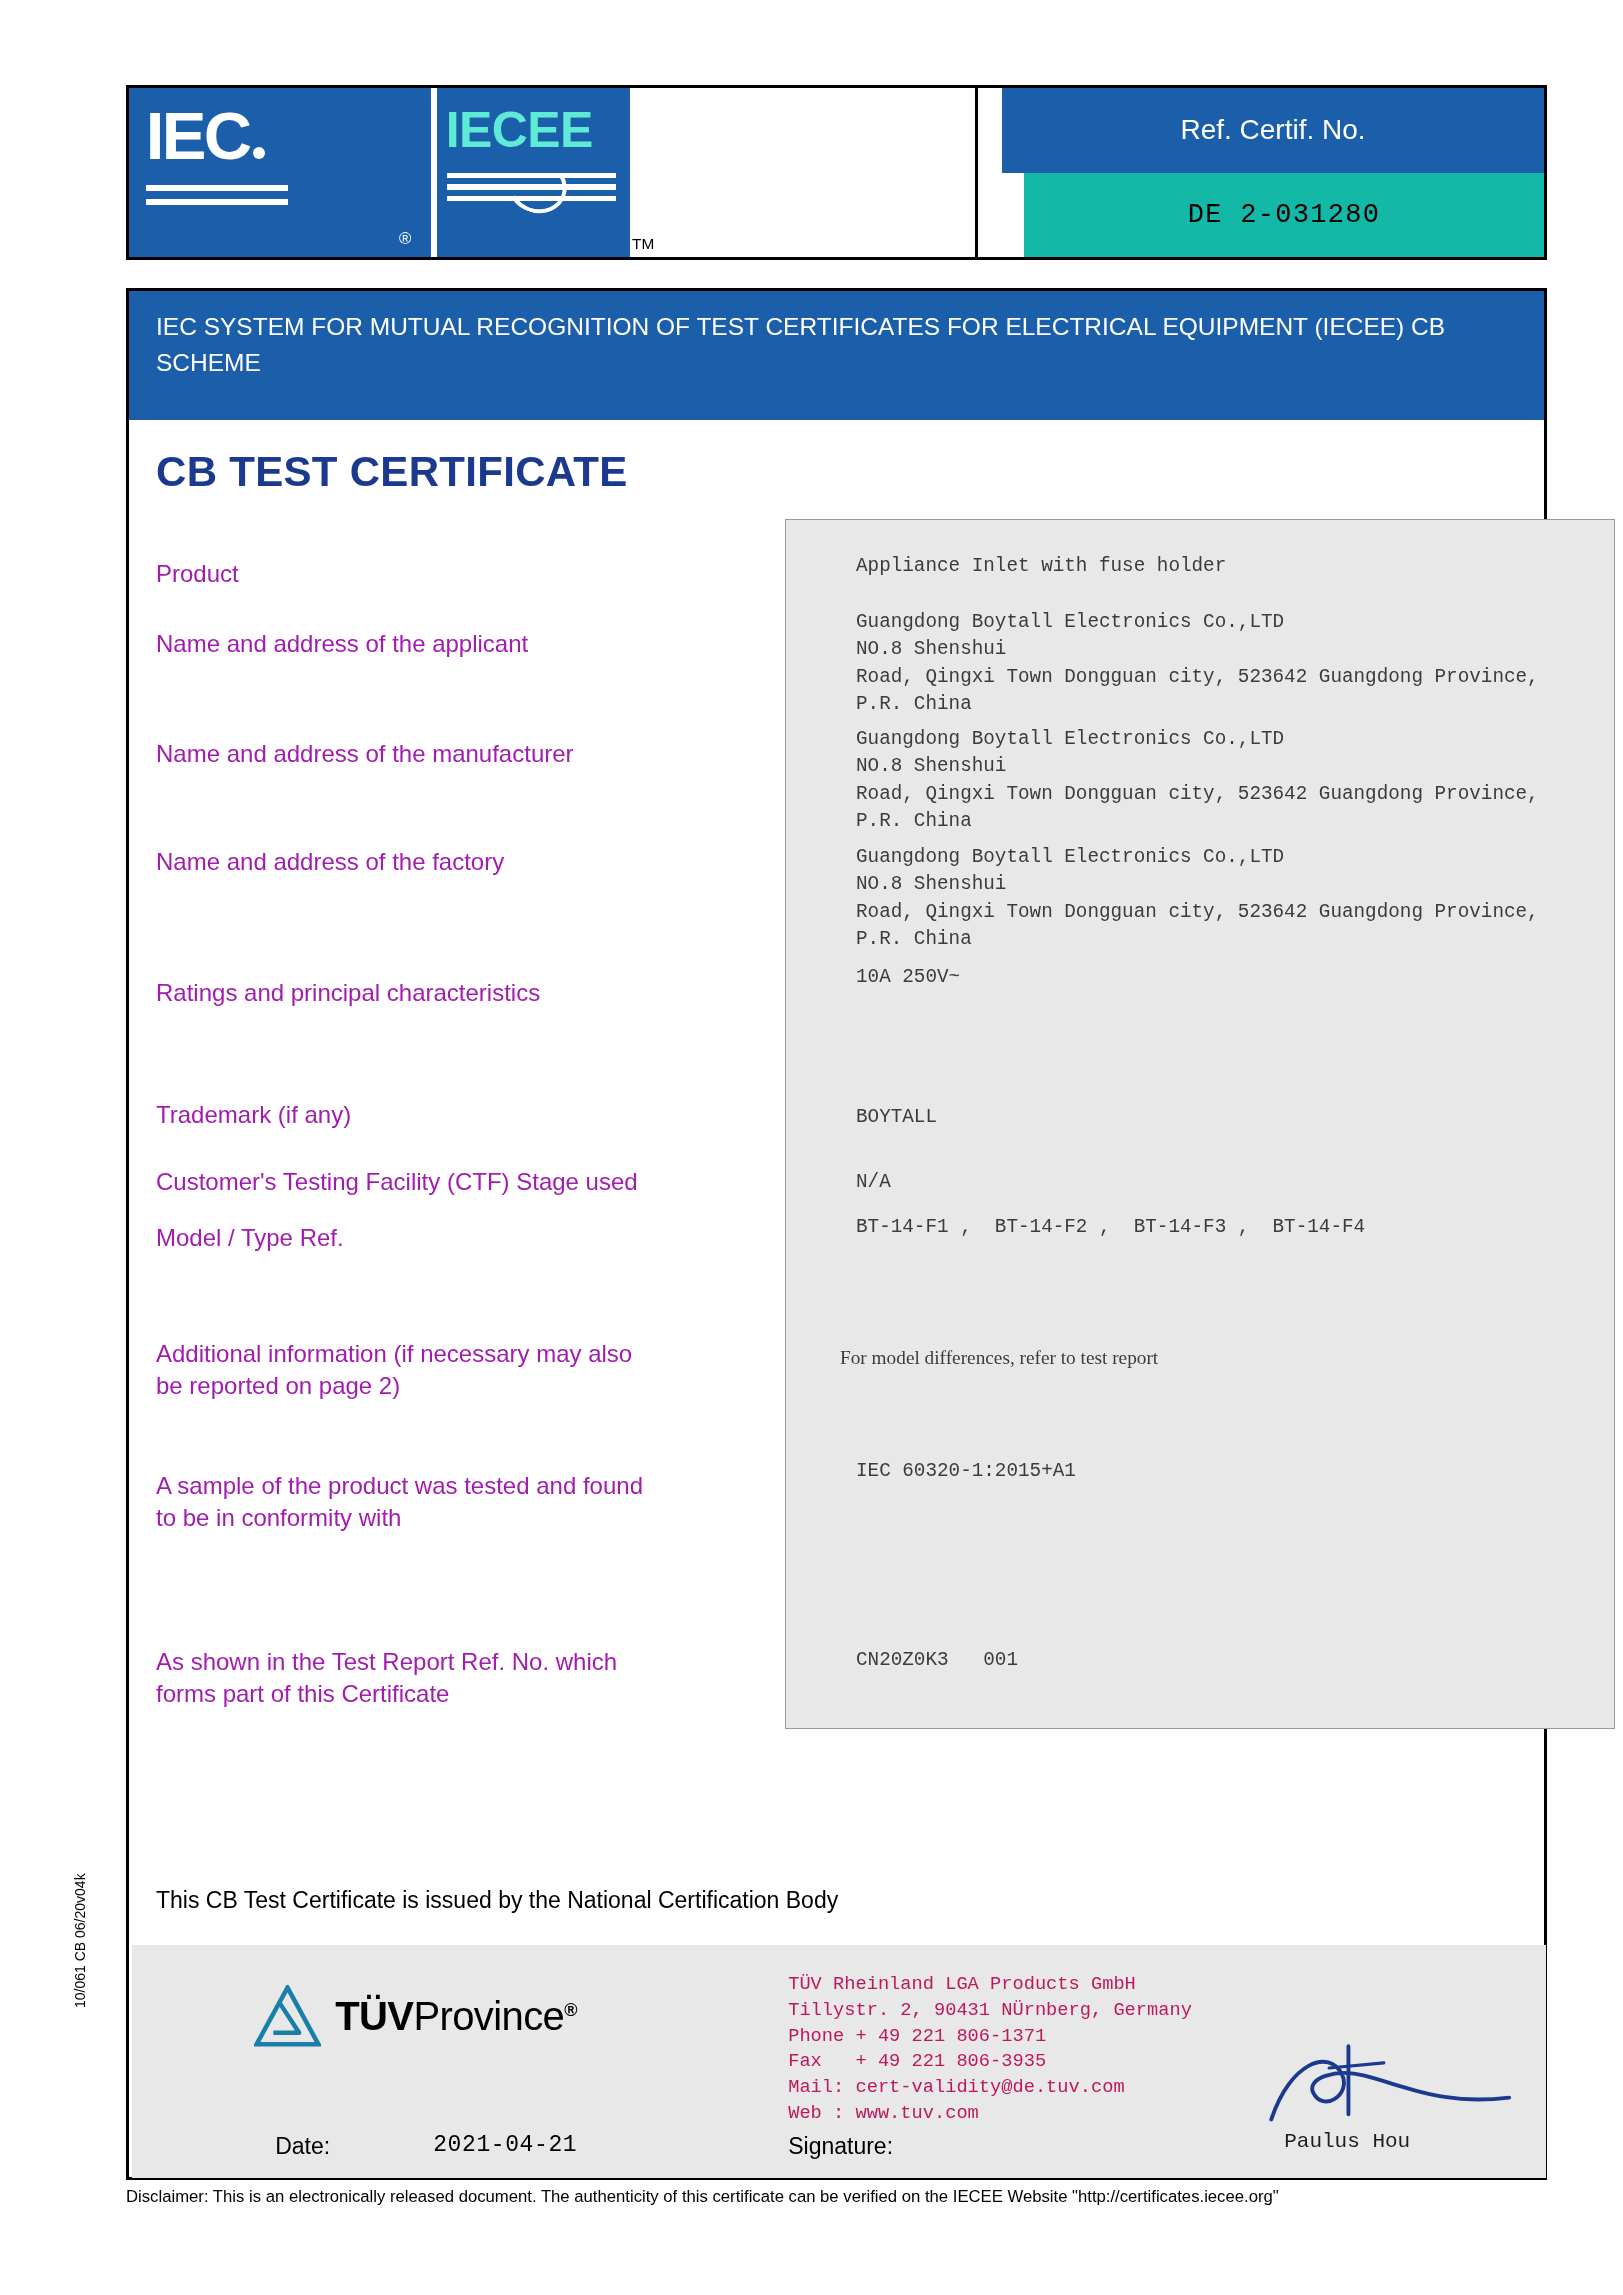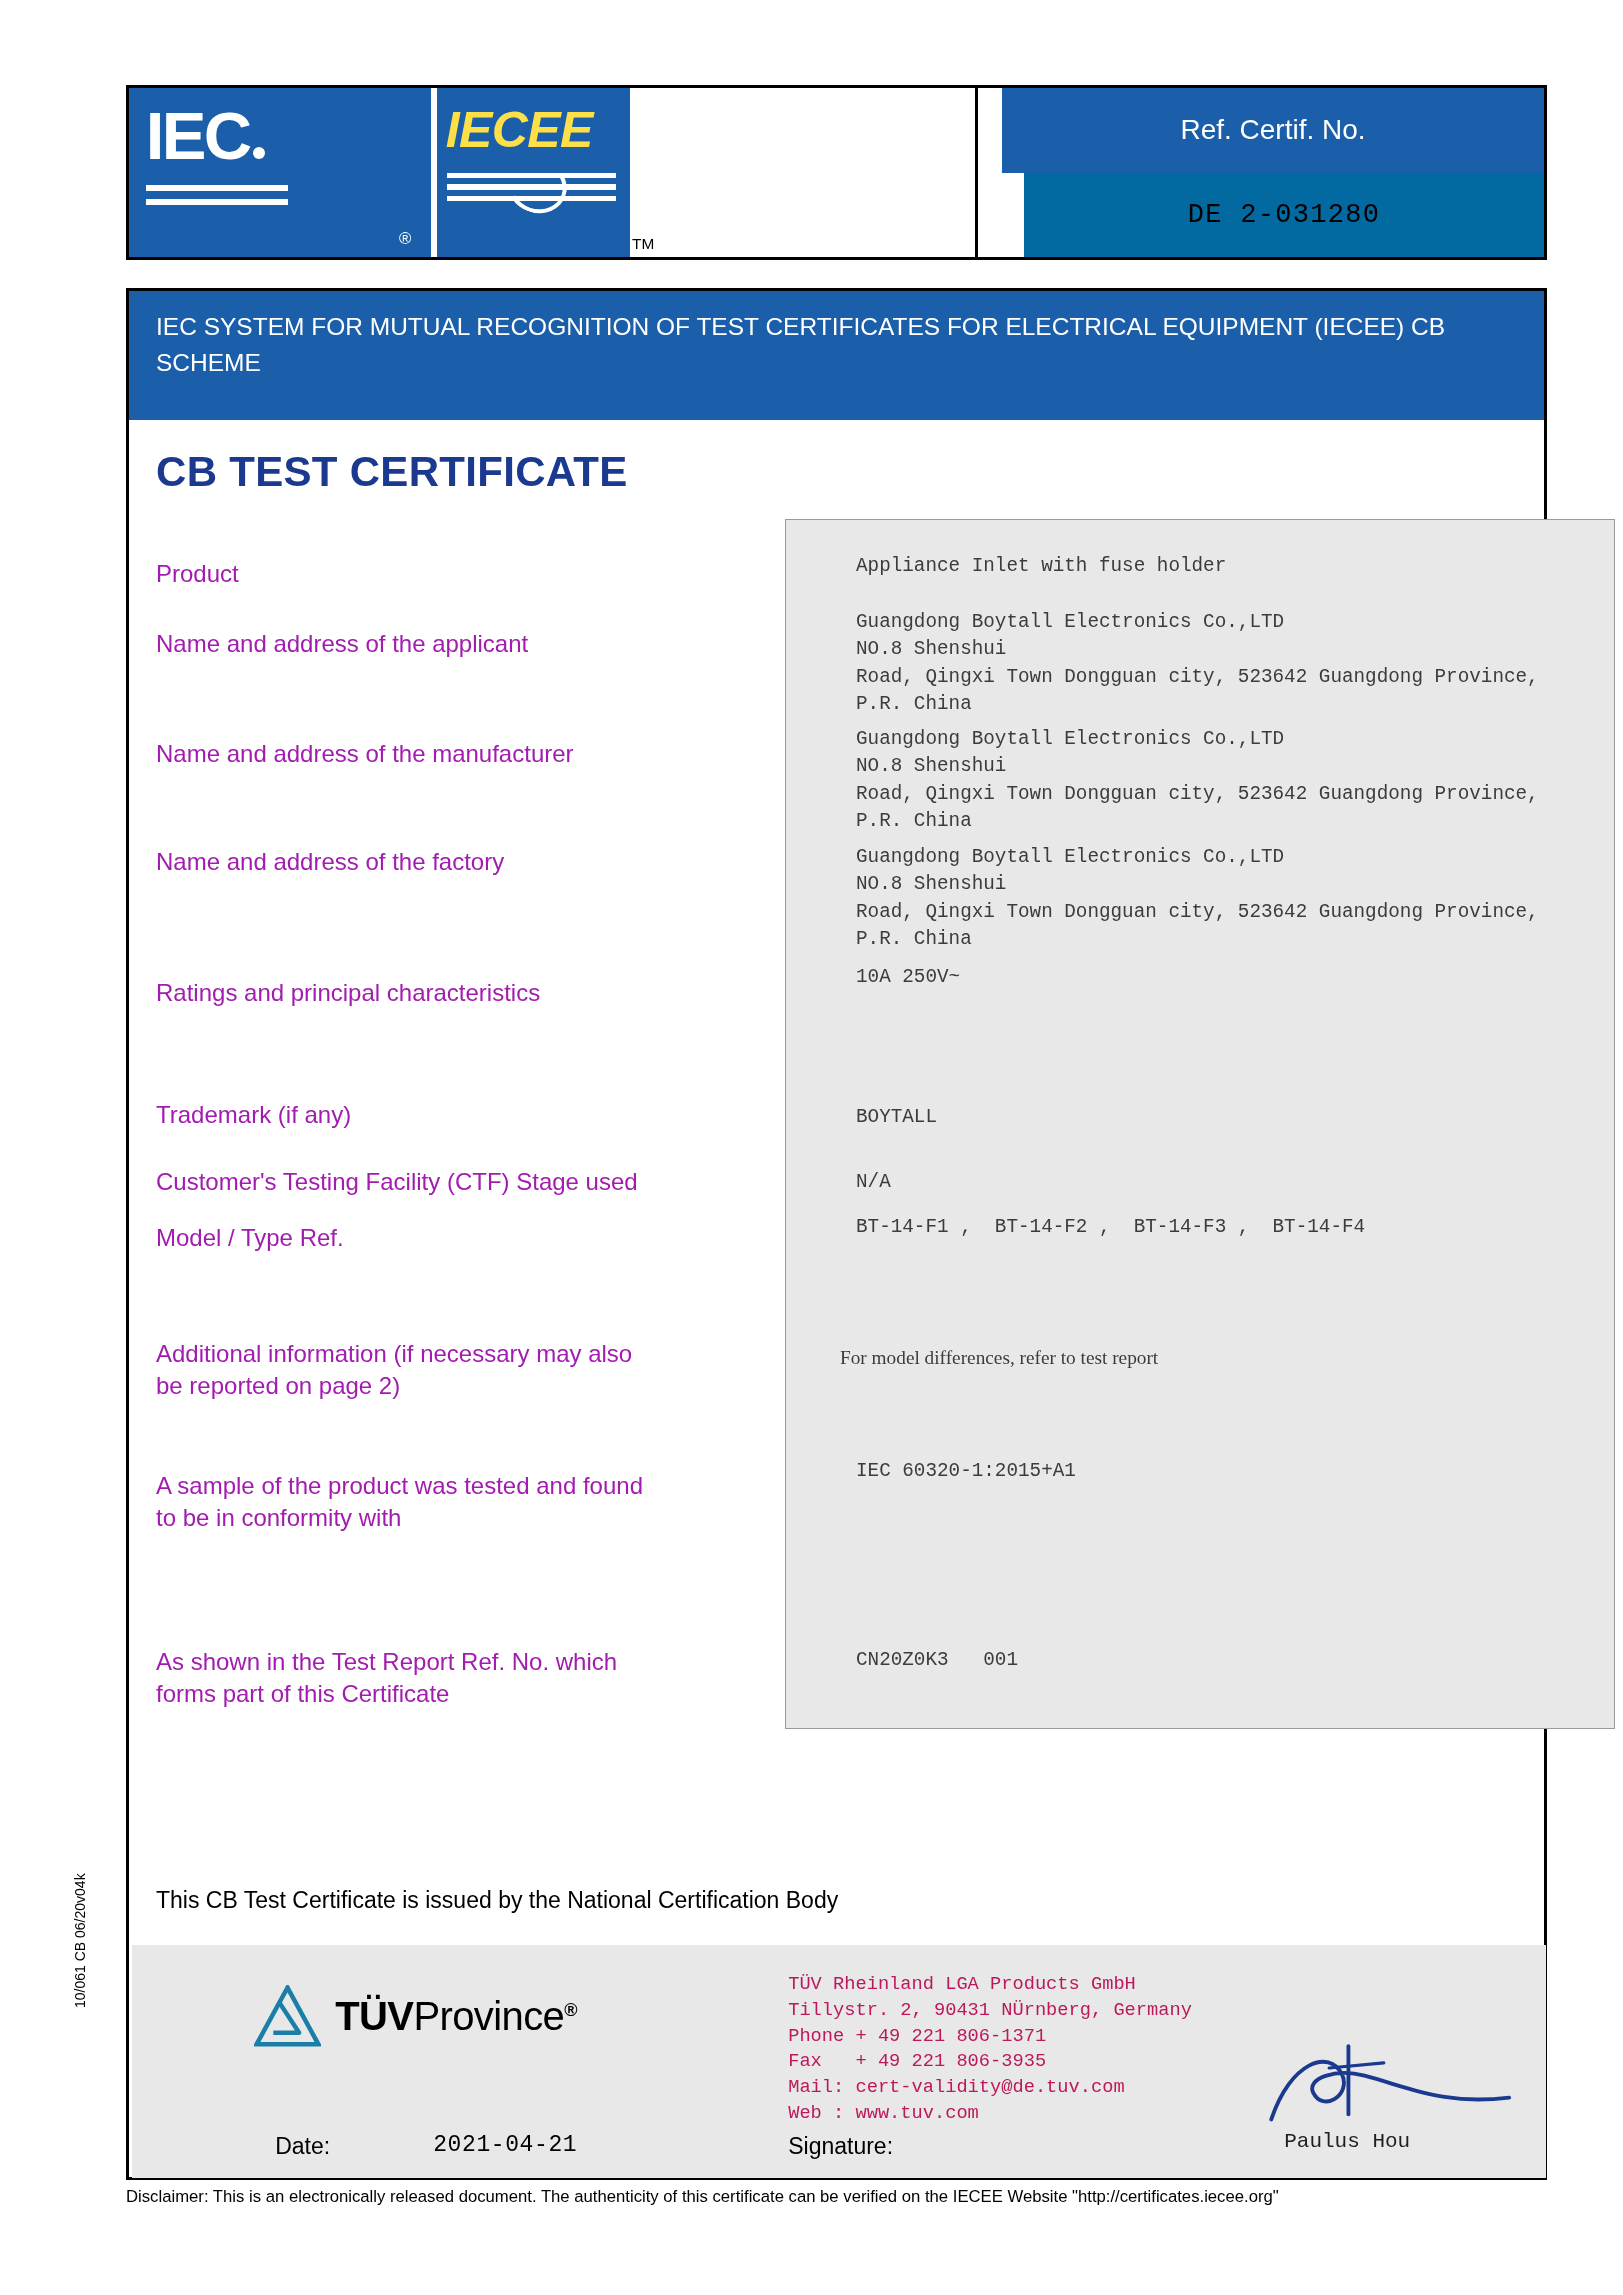"IECEE" .iecee-word { color: #fde047 -> #5eead4; font-style: italic -> none }
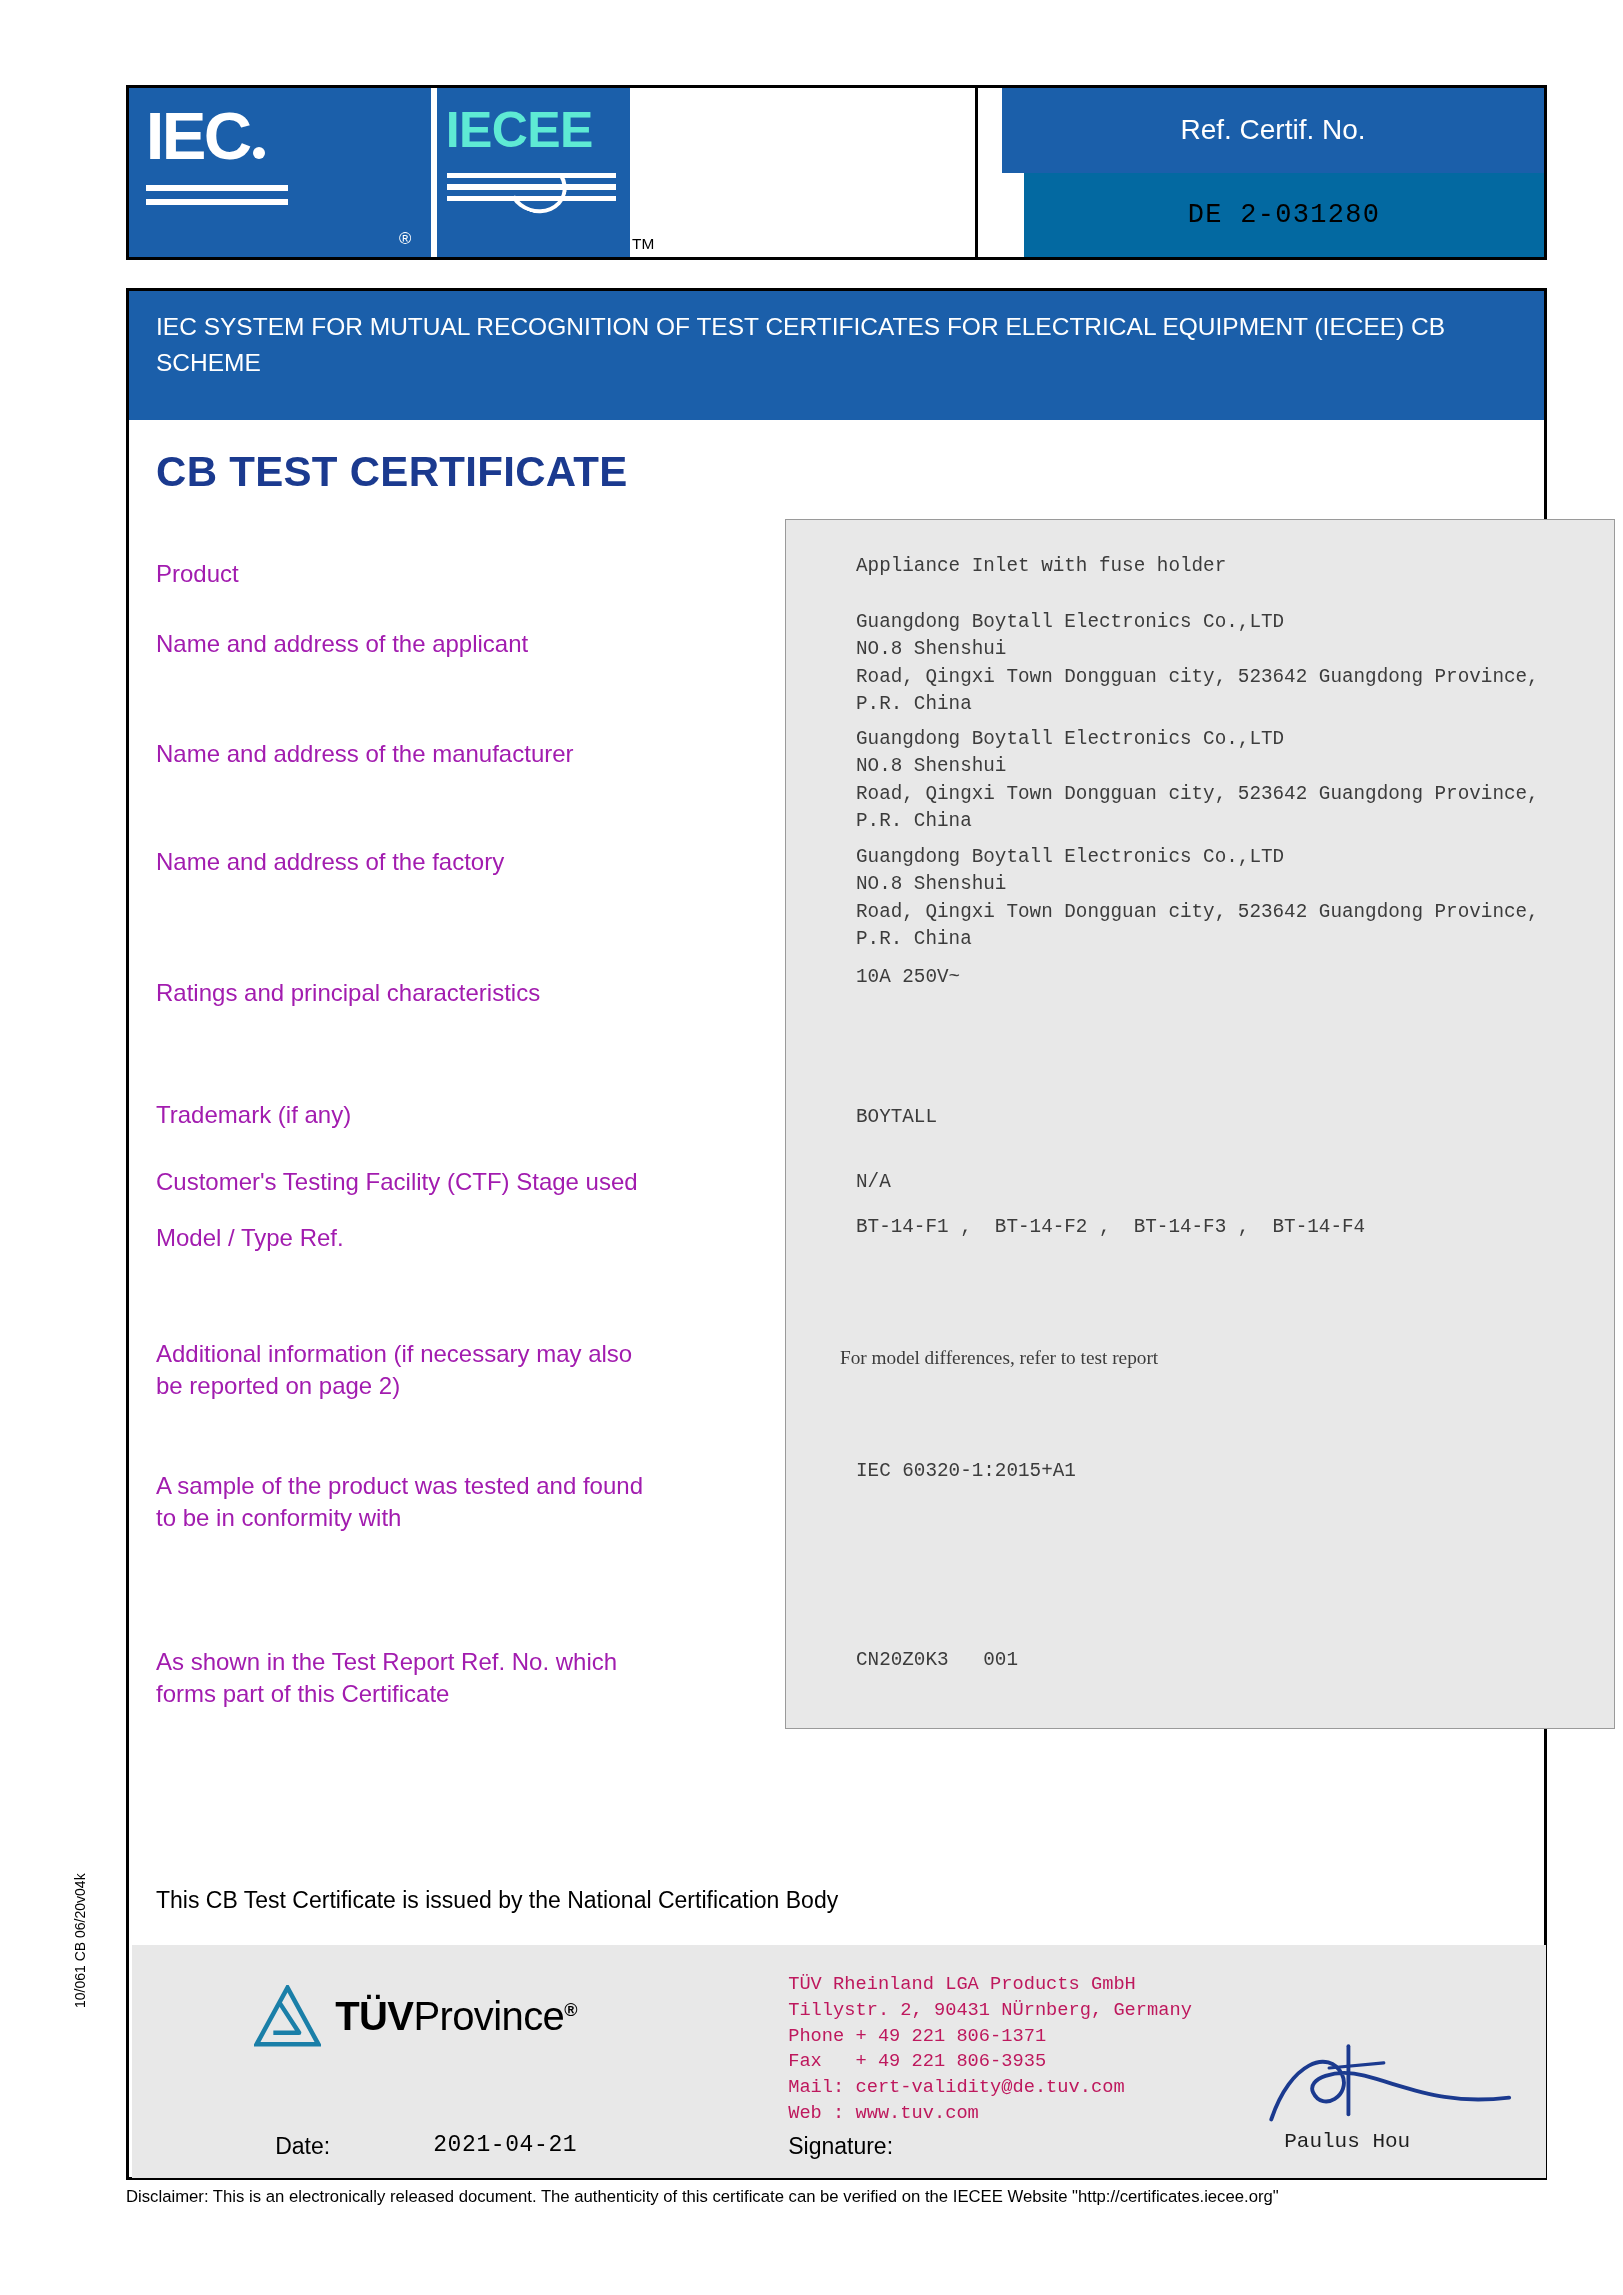"DE 2-031280" .ref-value { background: #0369a1 -> #14b8a6 }
